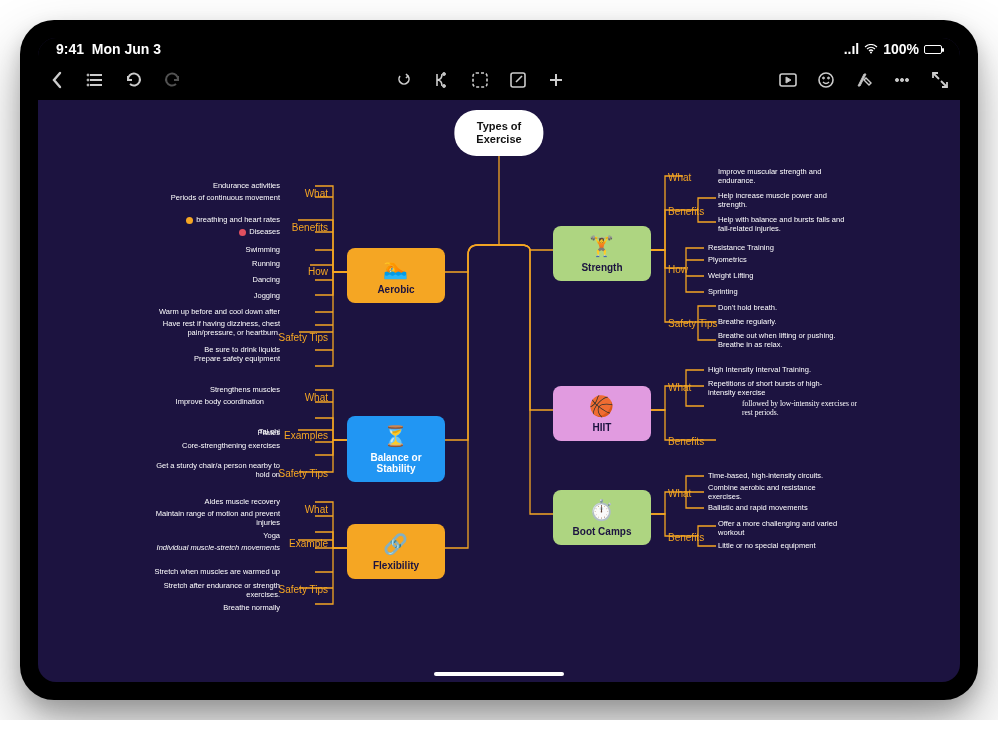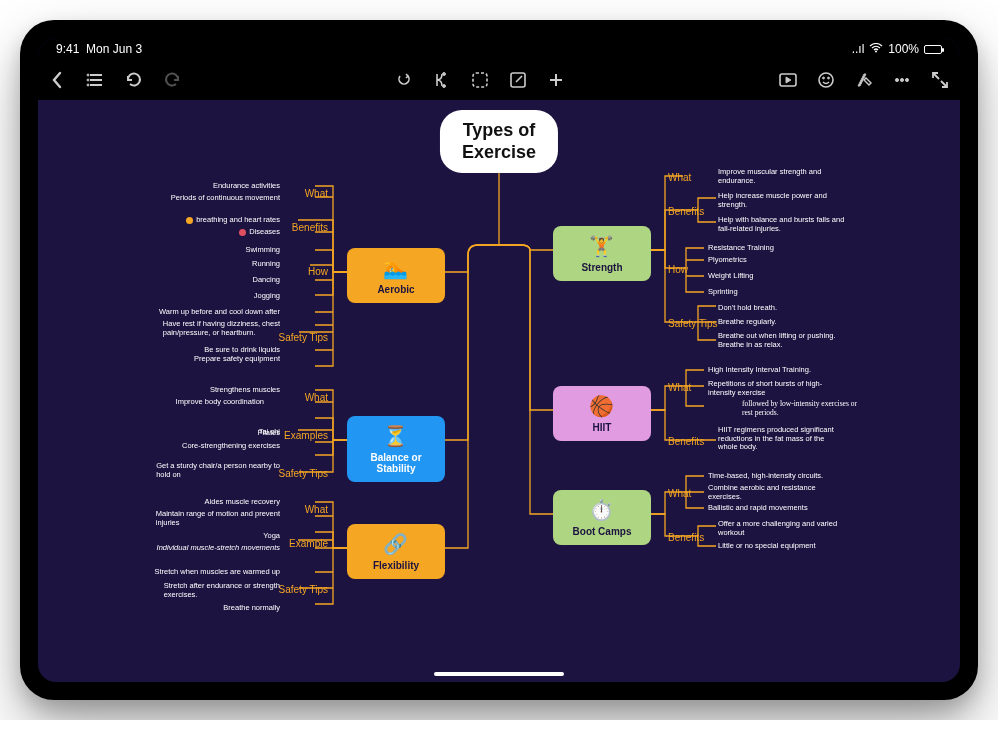"9:41 Mon Jun 3" .statusbar { font-size: 12px -> 14px; font-weight: none -> bold }
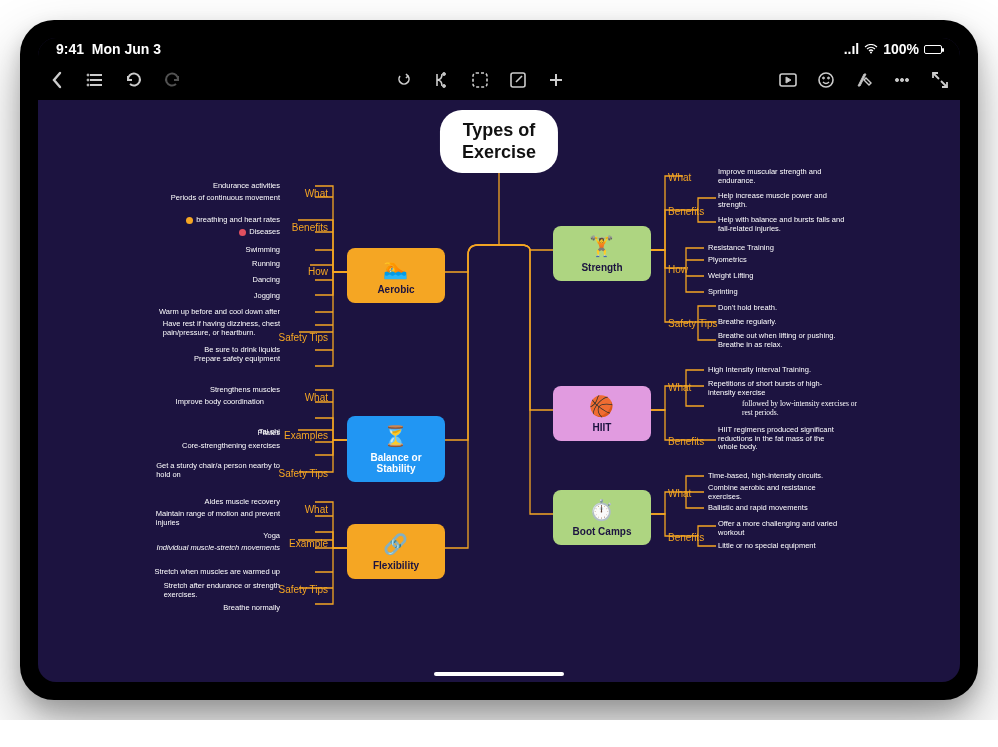"Types of" .root-node { font-size: 18px -> 11px }
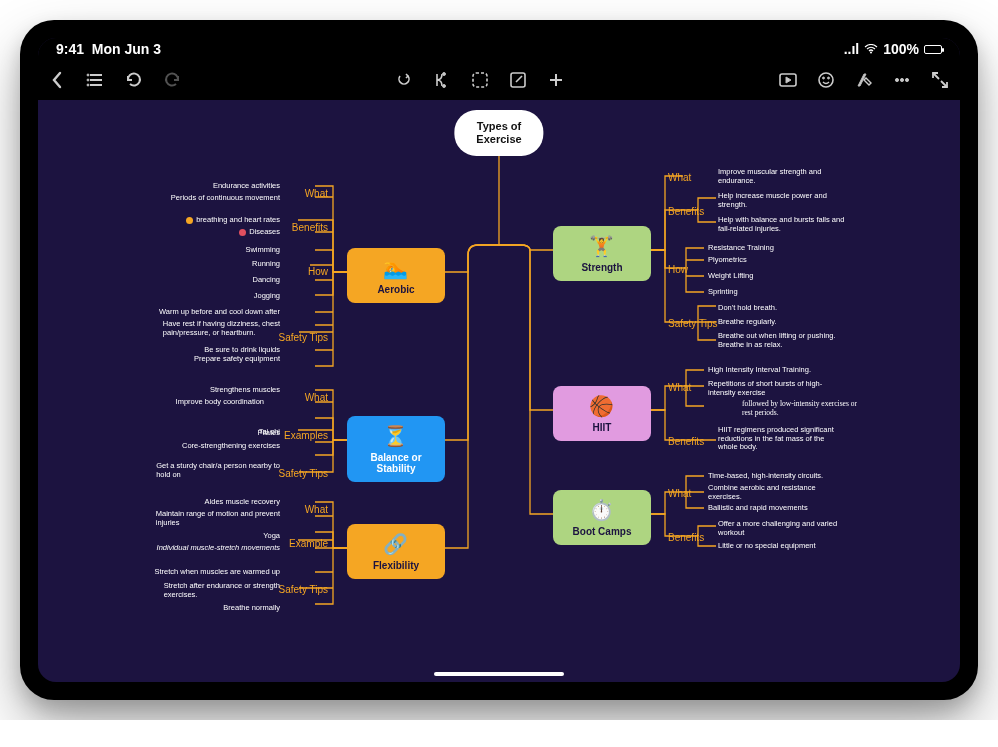"Endurance activities" .leaf { text-align: none -> right }
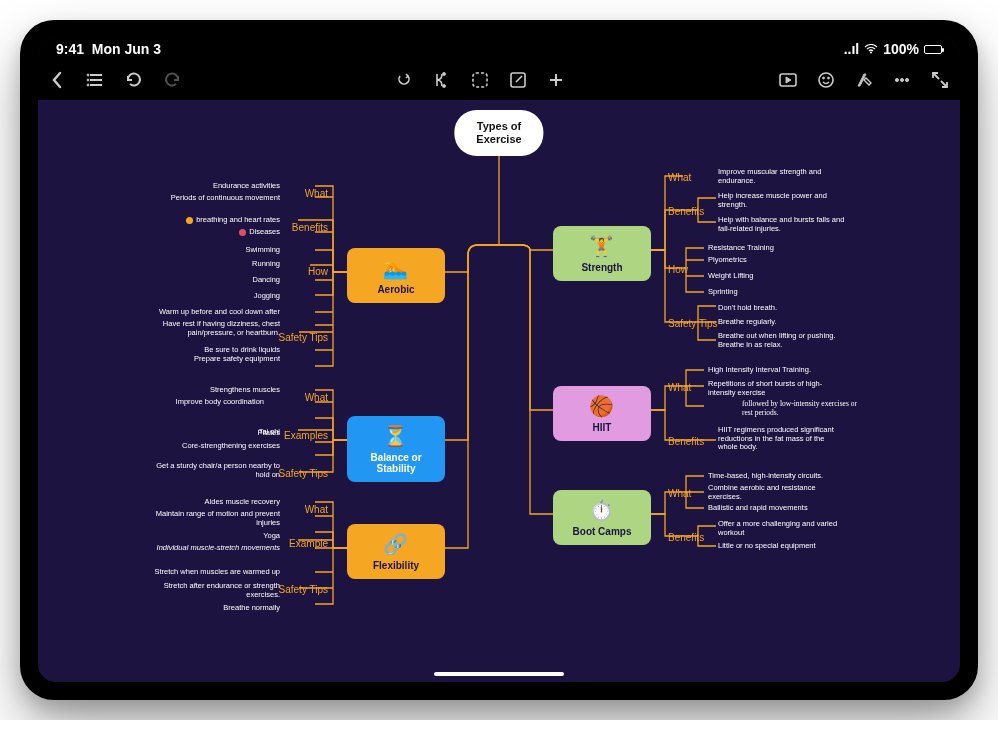"HIIT regimens produced significant" div.leaf { html: <div>HIIT regimens produced significant reductions in the fat mass of the whole body.</div> -> none }
